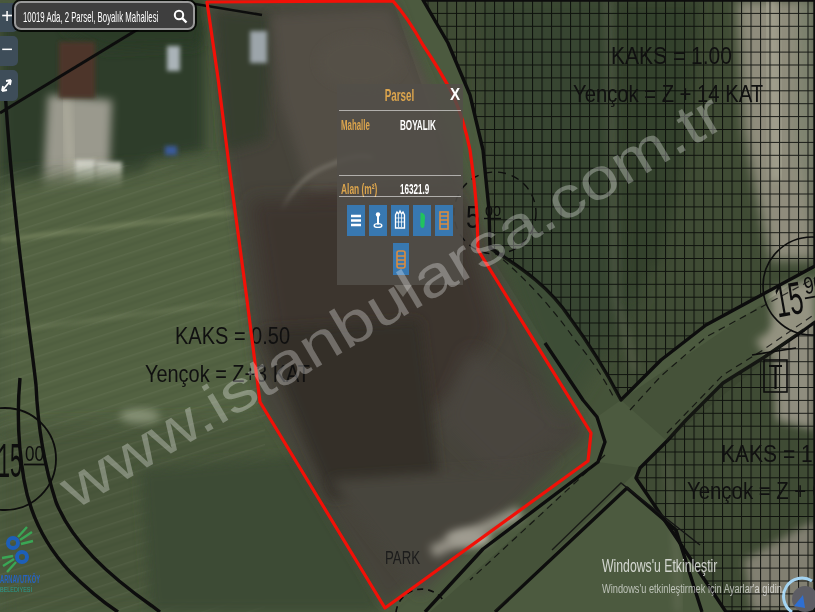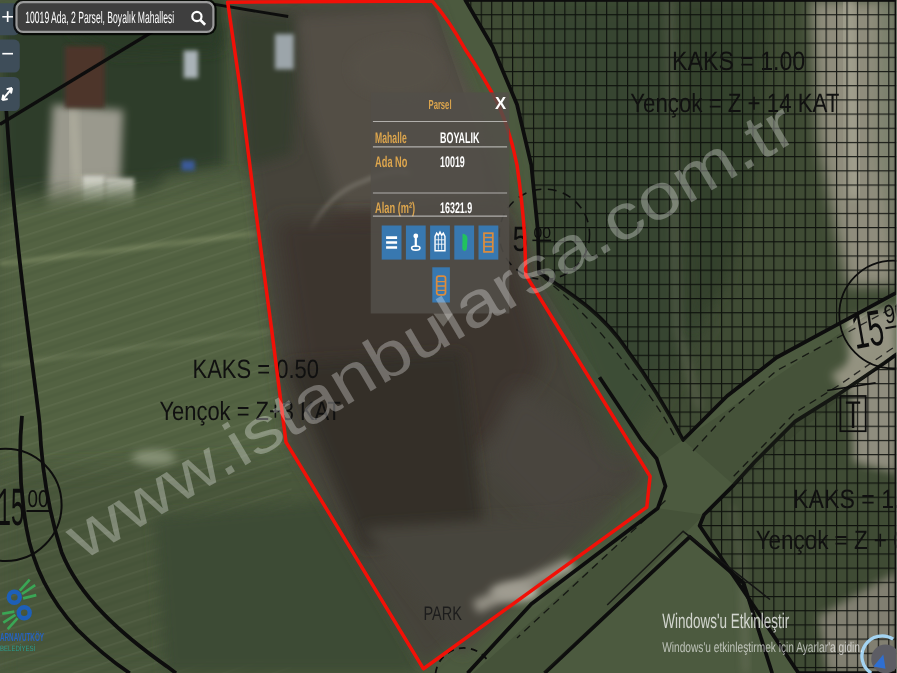"Parsel" div.abs { font-size: 12px -> 17px }
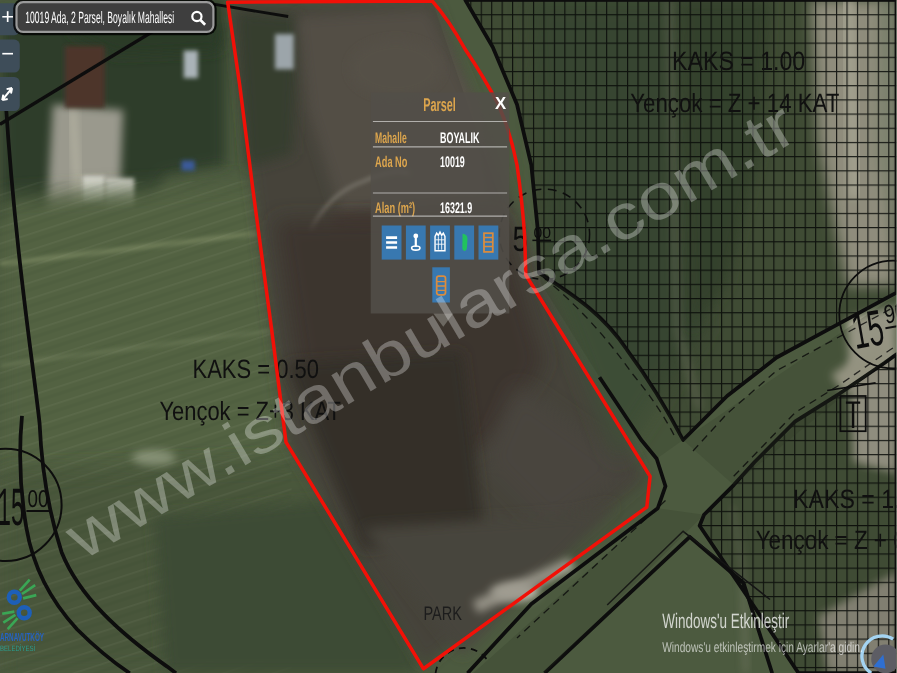"Ada No" div.abs { html: <div> <span>Ada No</span> <span>10019</span> </div> -> none }
